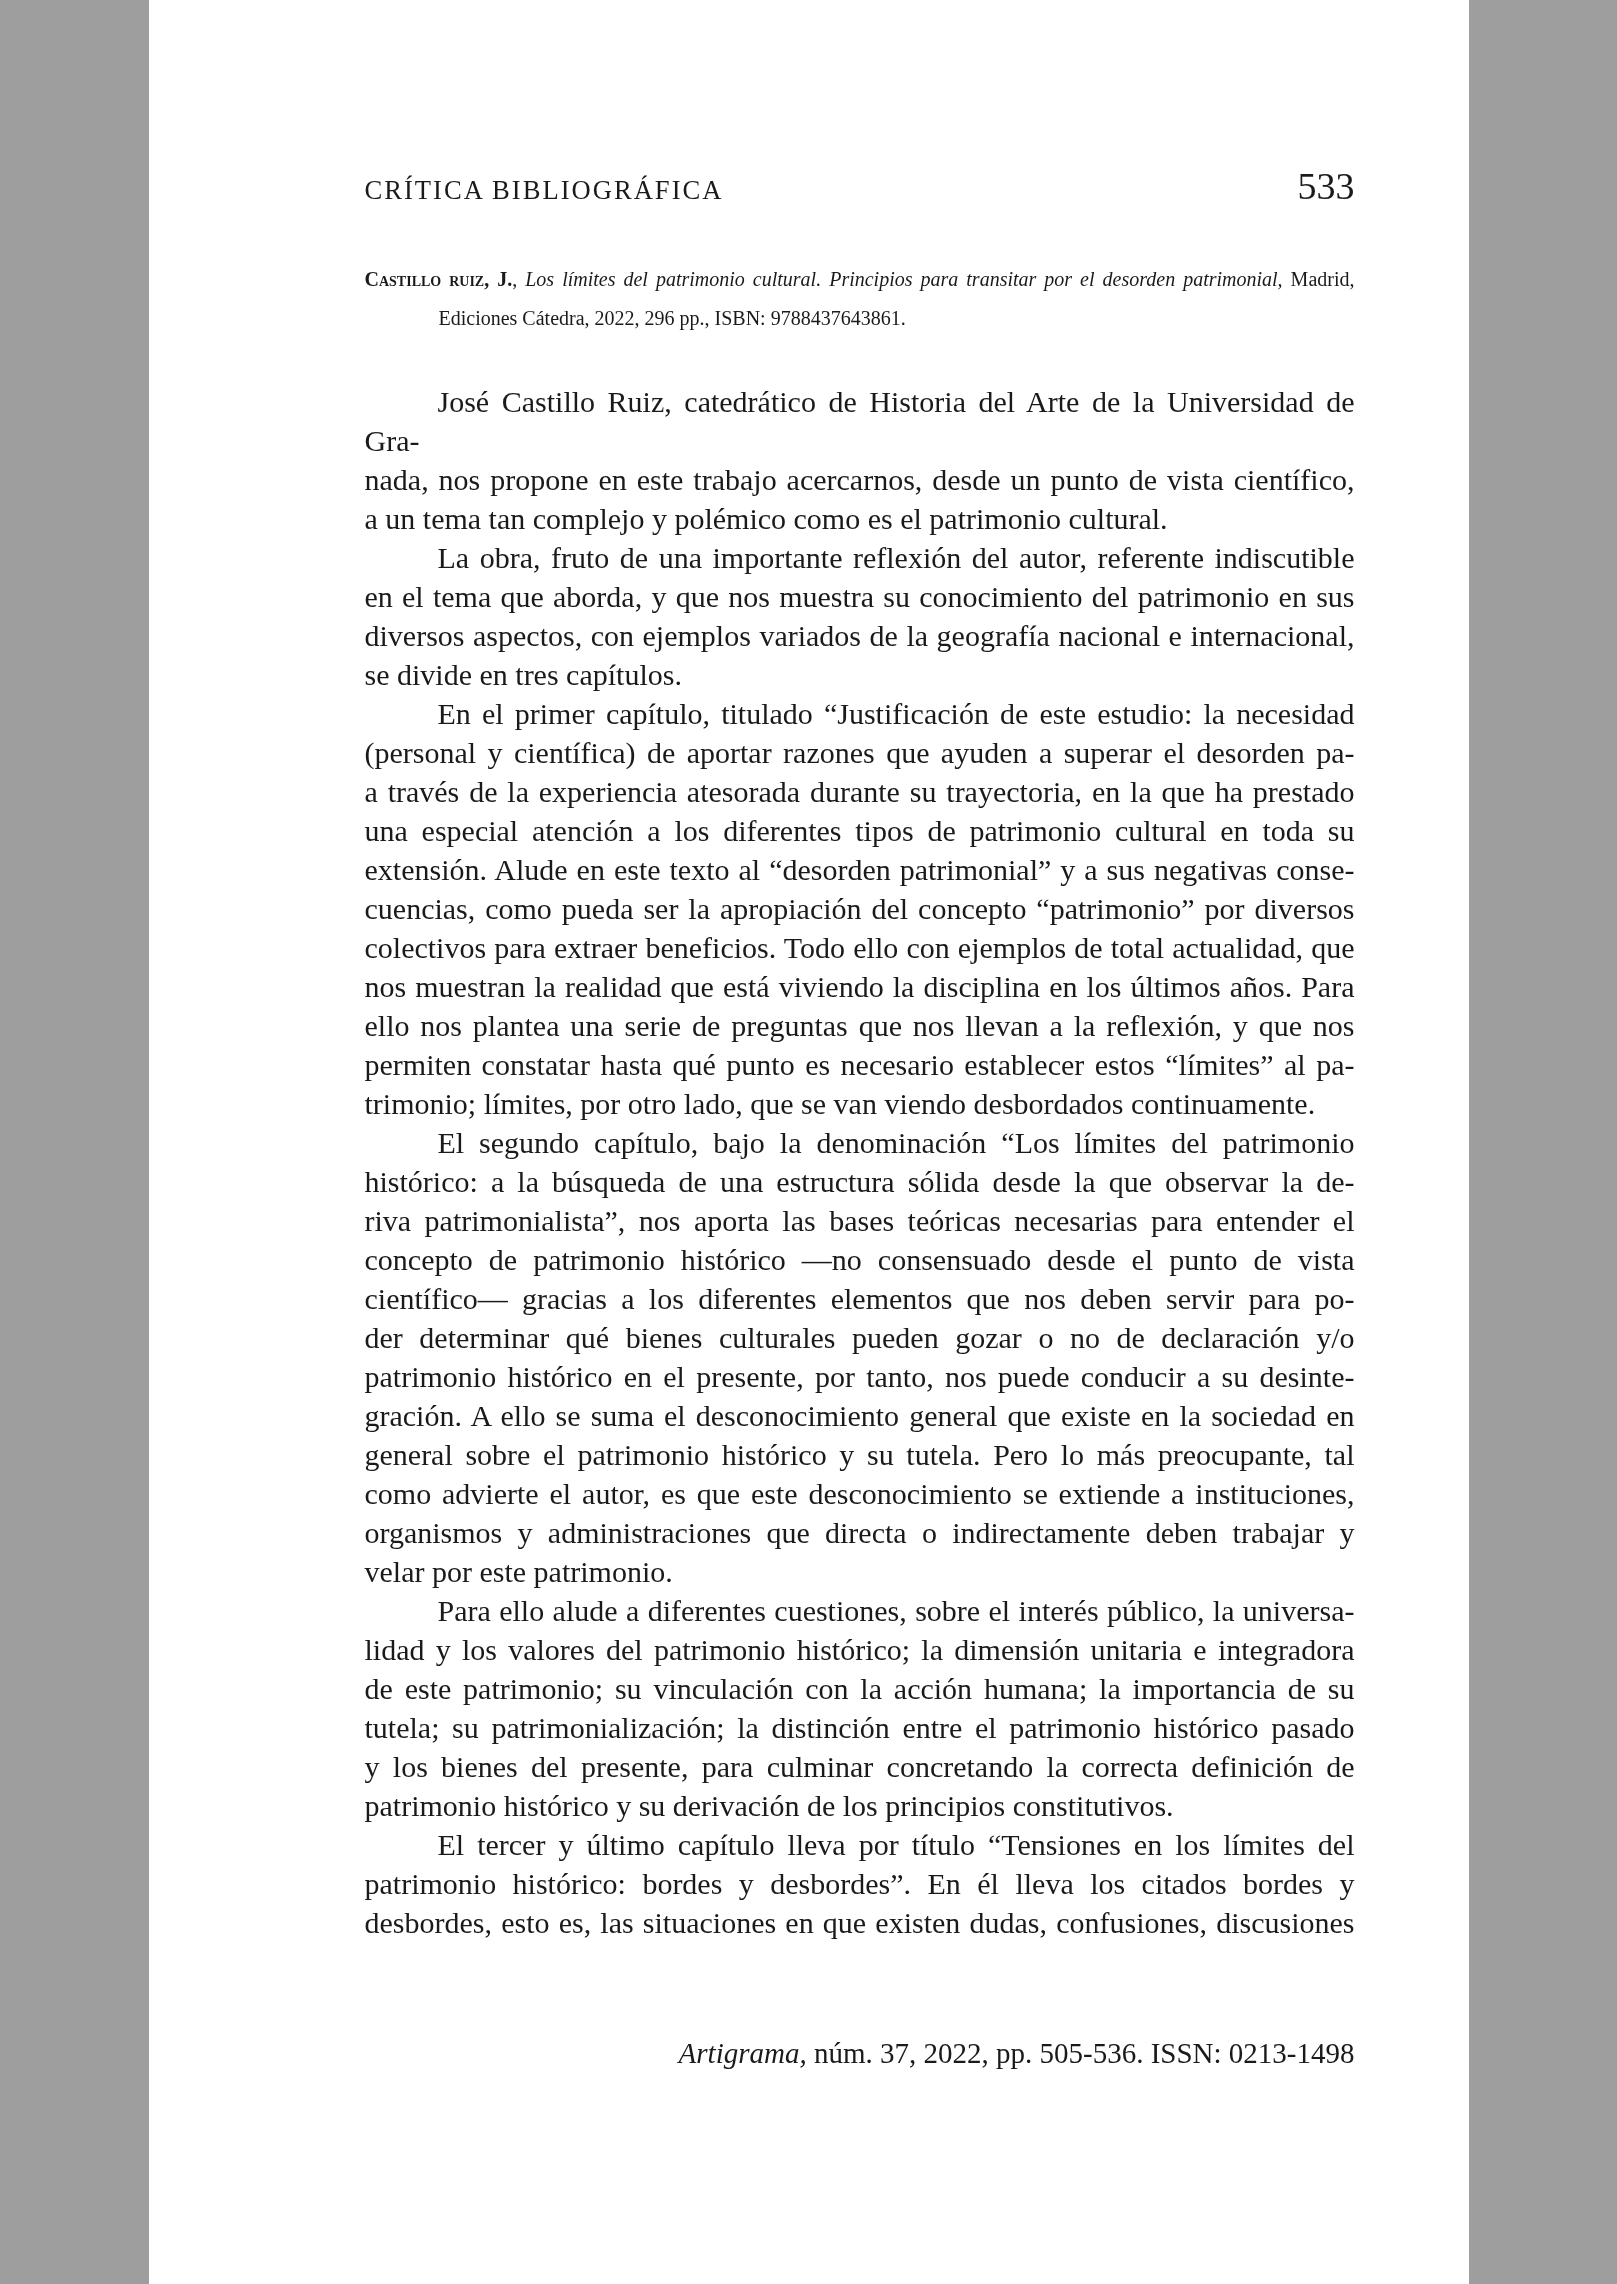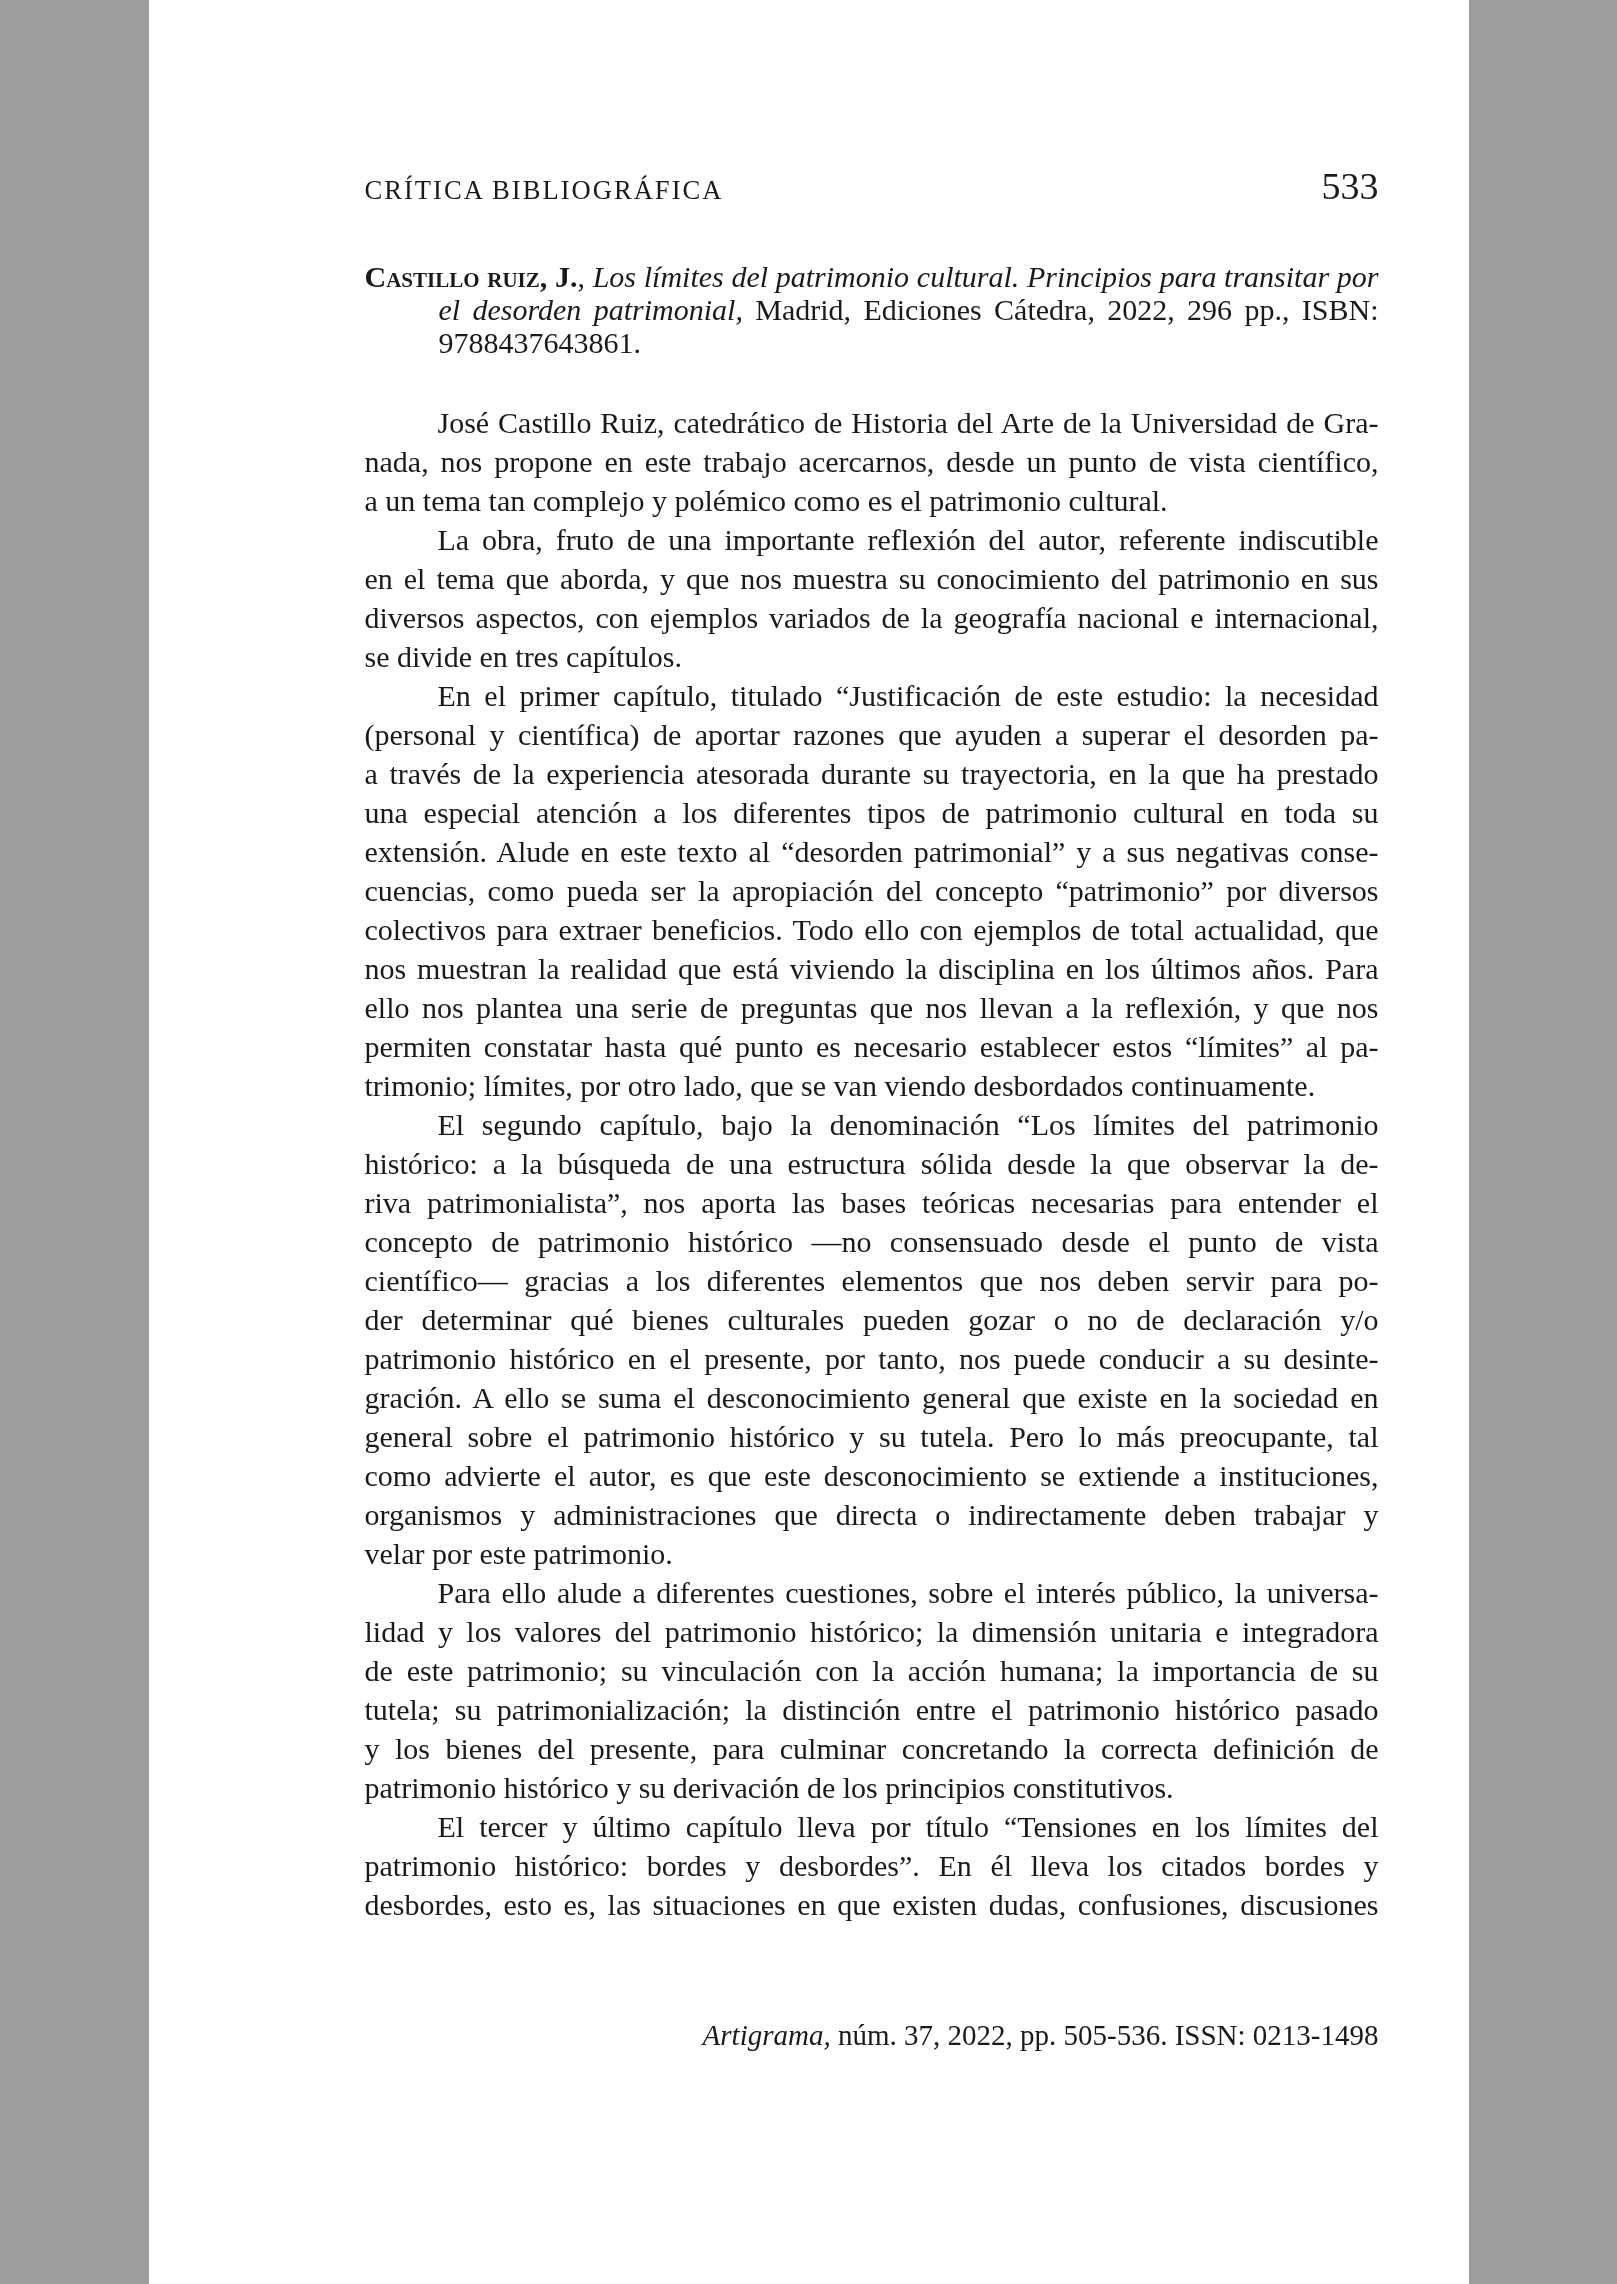"CRÍTICA BIBLIOGRÁFICA" .page { padding: 164px 90px 0 216px -> 164px 114px 0 216px }
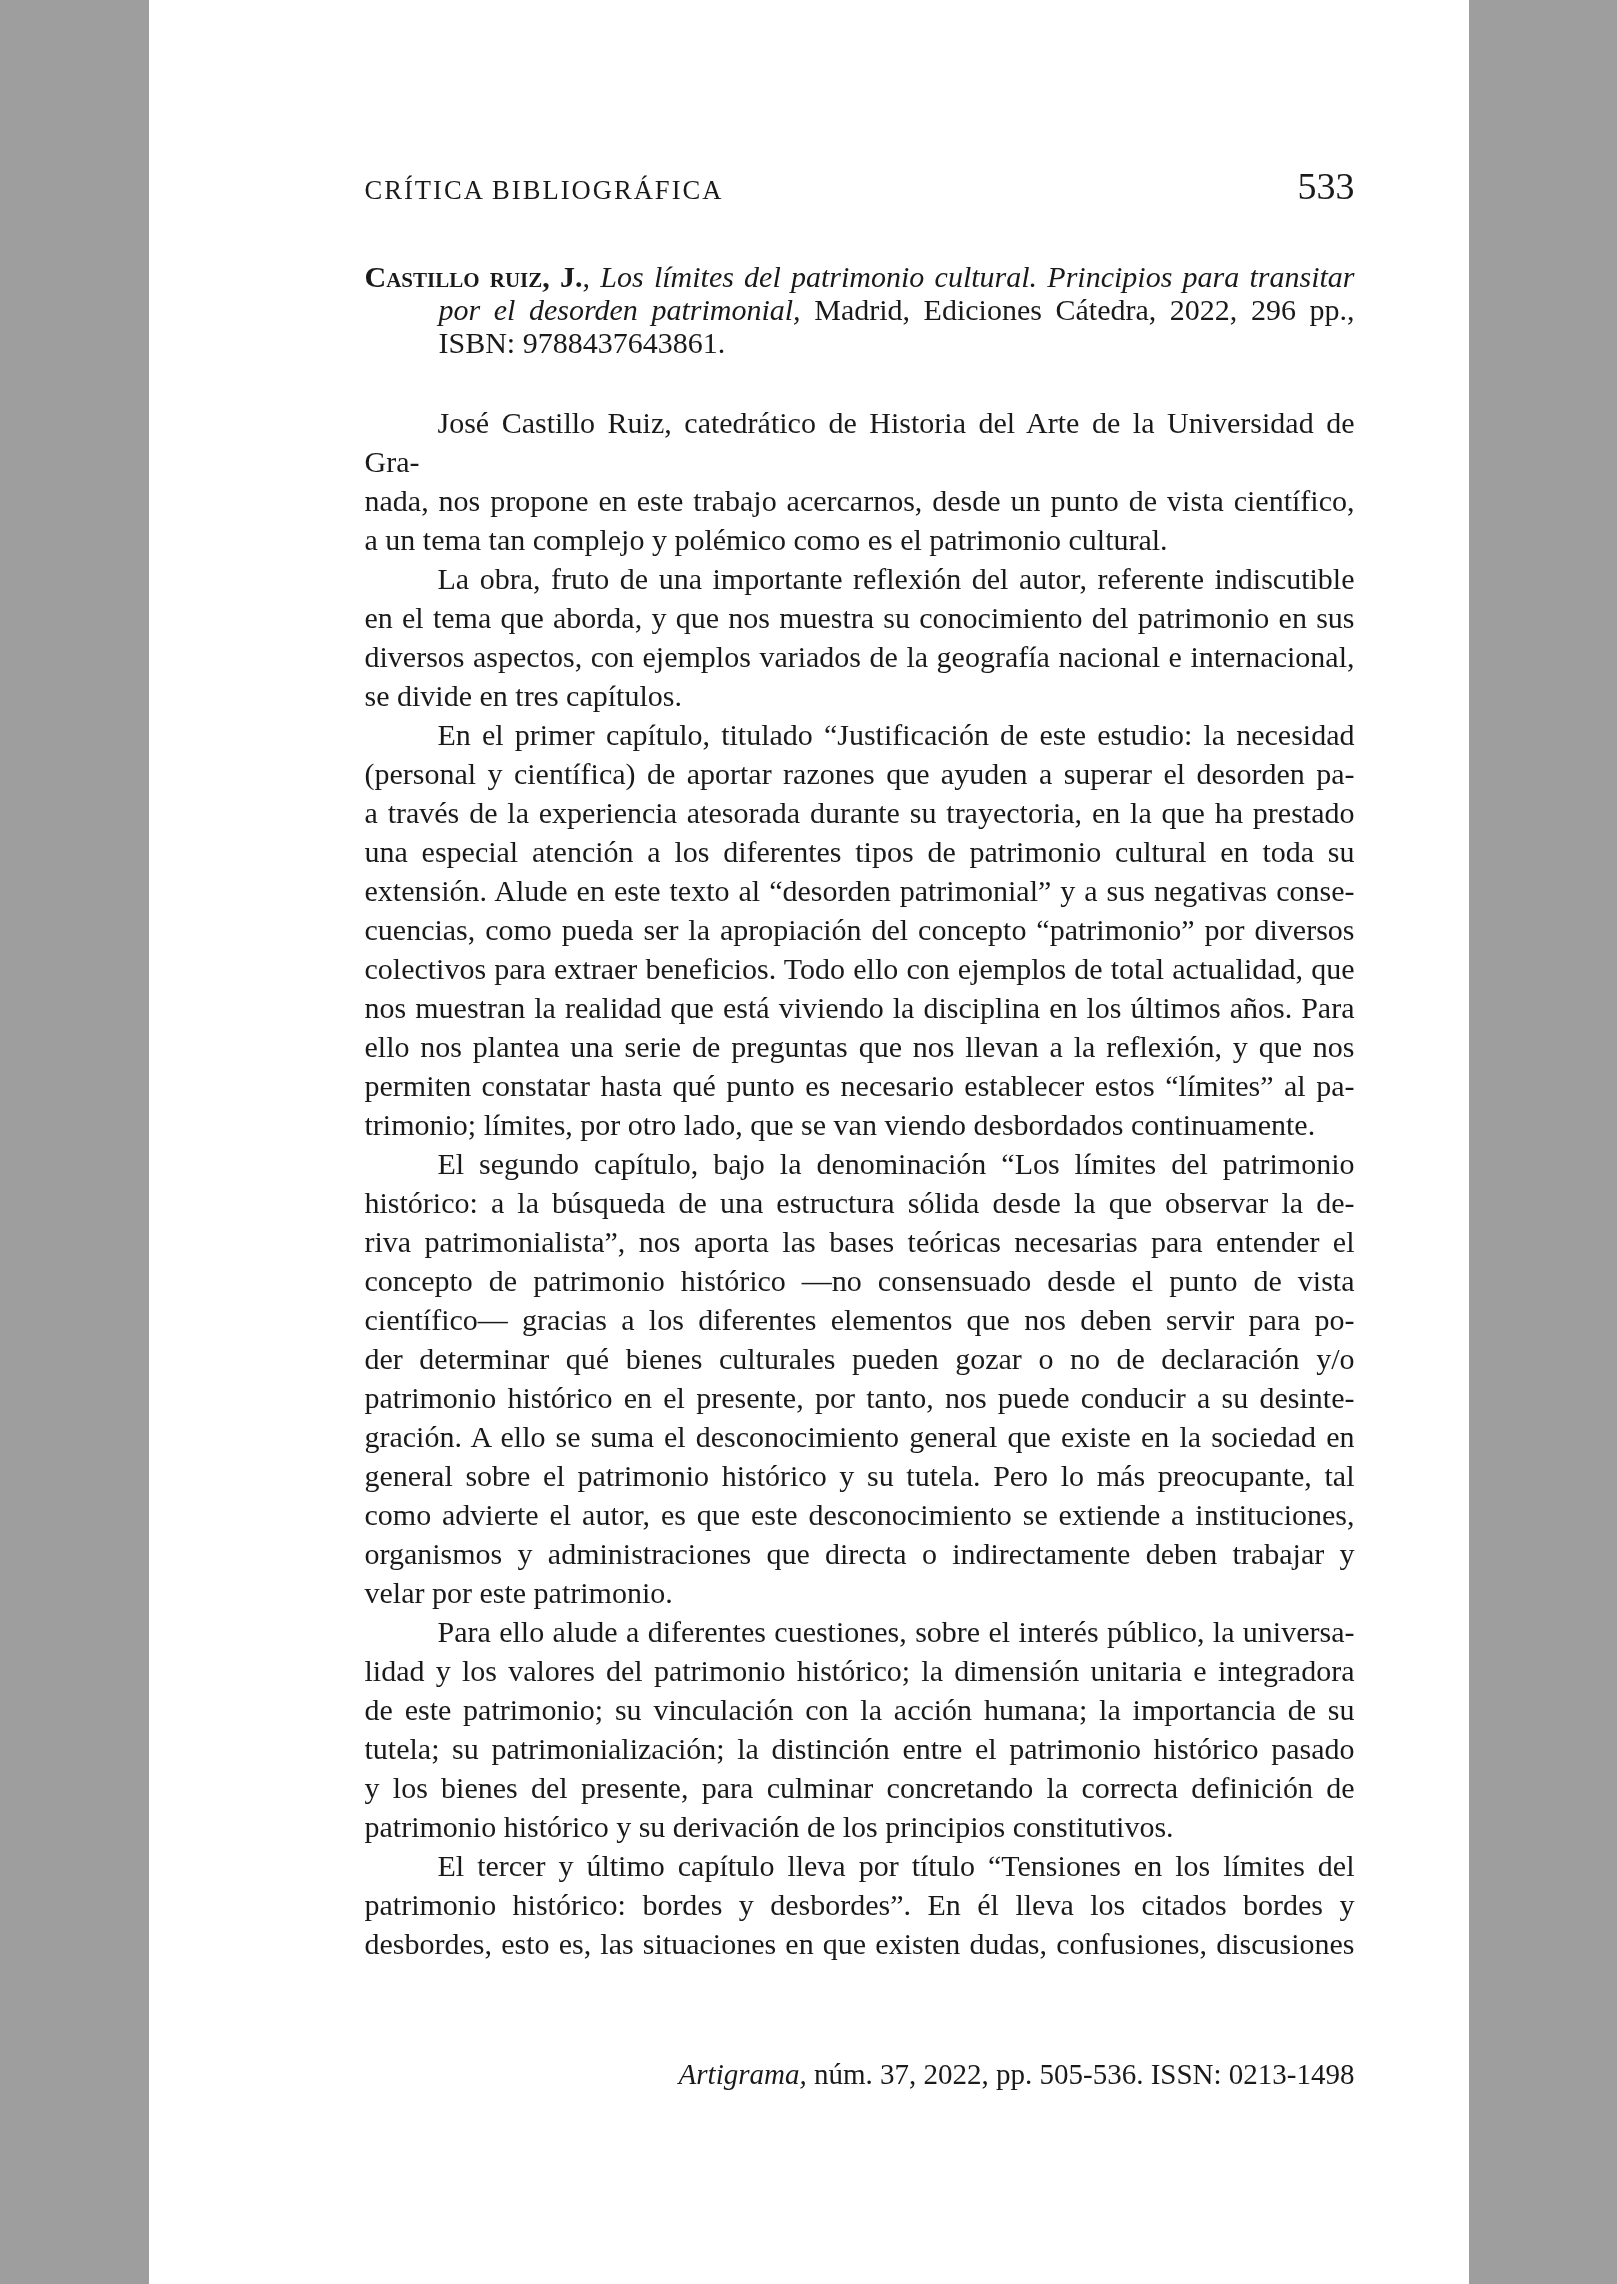"Castillo ruiz, J., Los límites" .citation { font-size: 30px -> 20px; line-height: 33px -> 39px }
